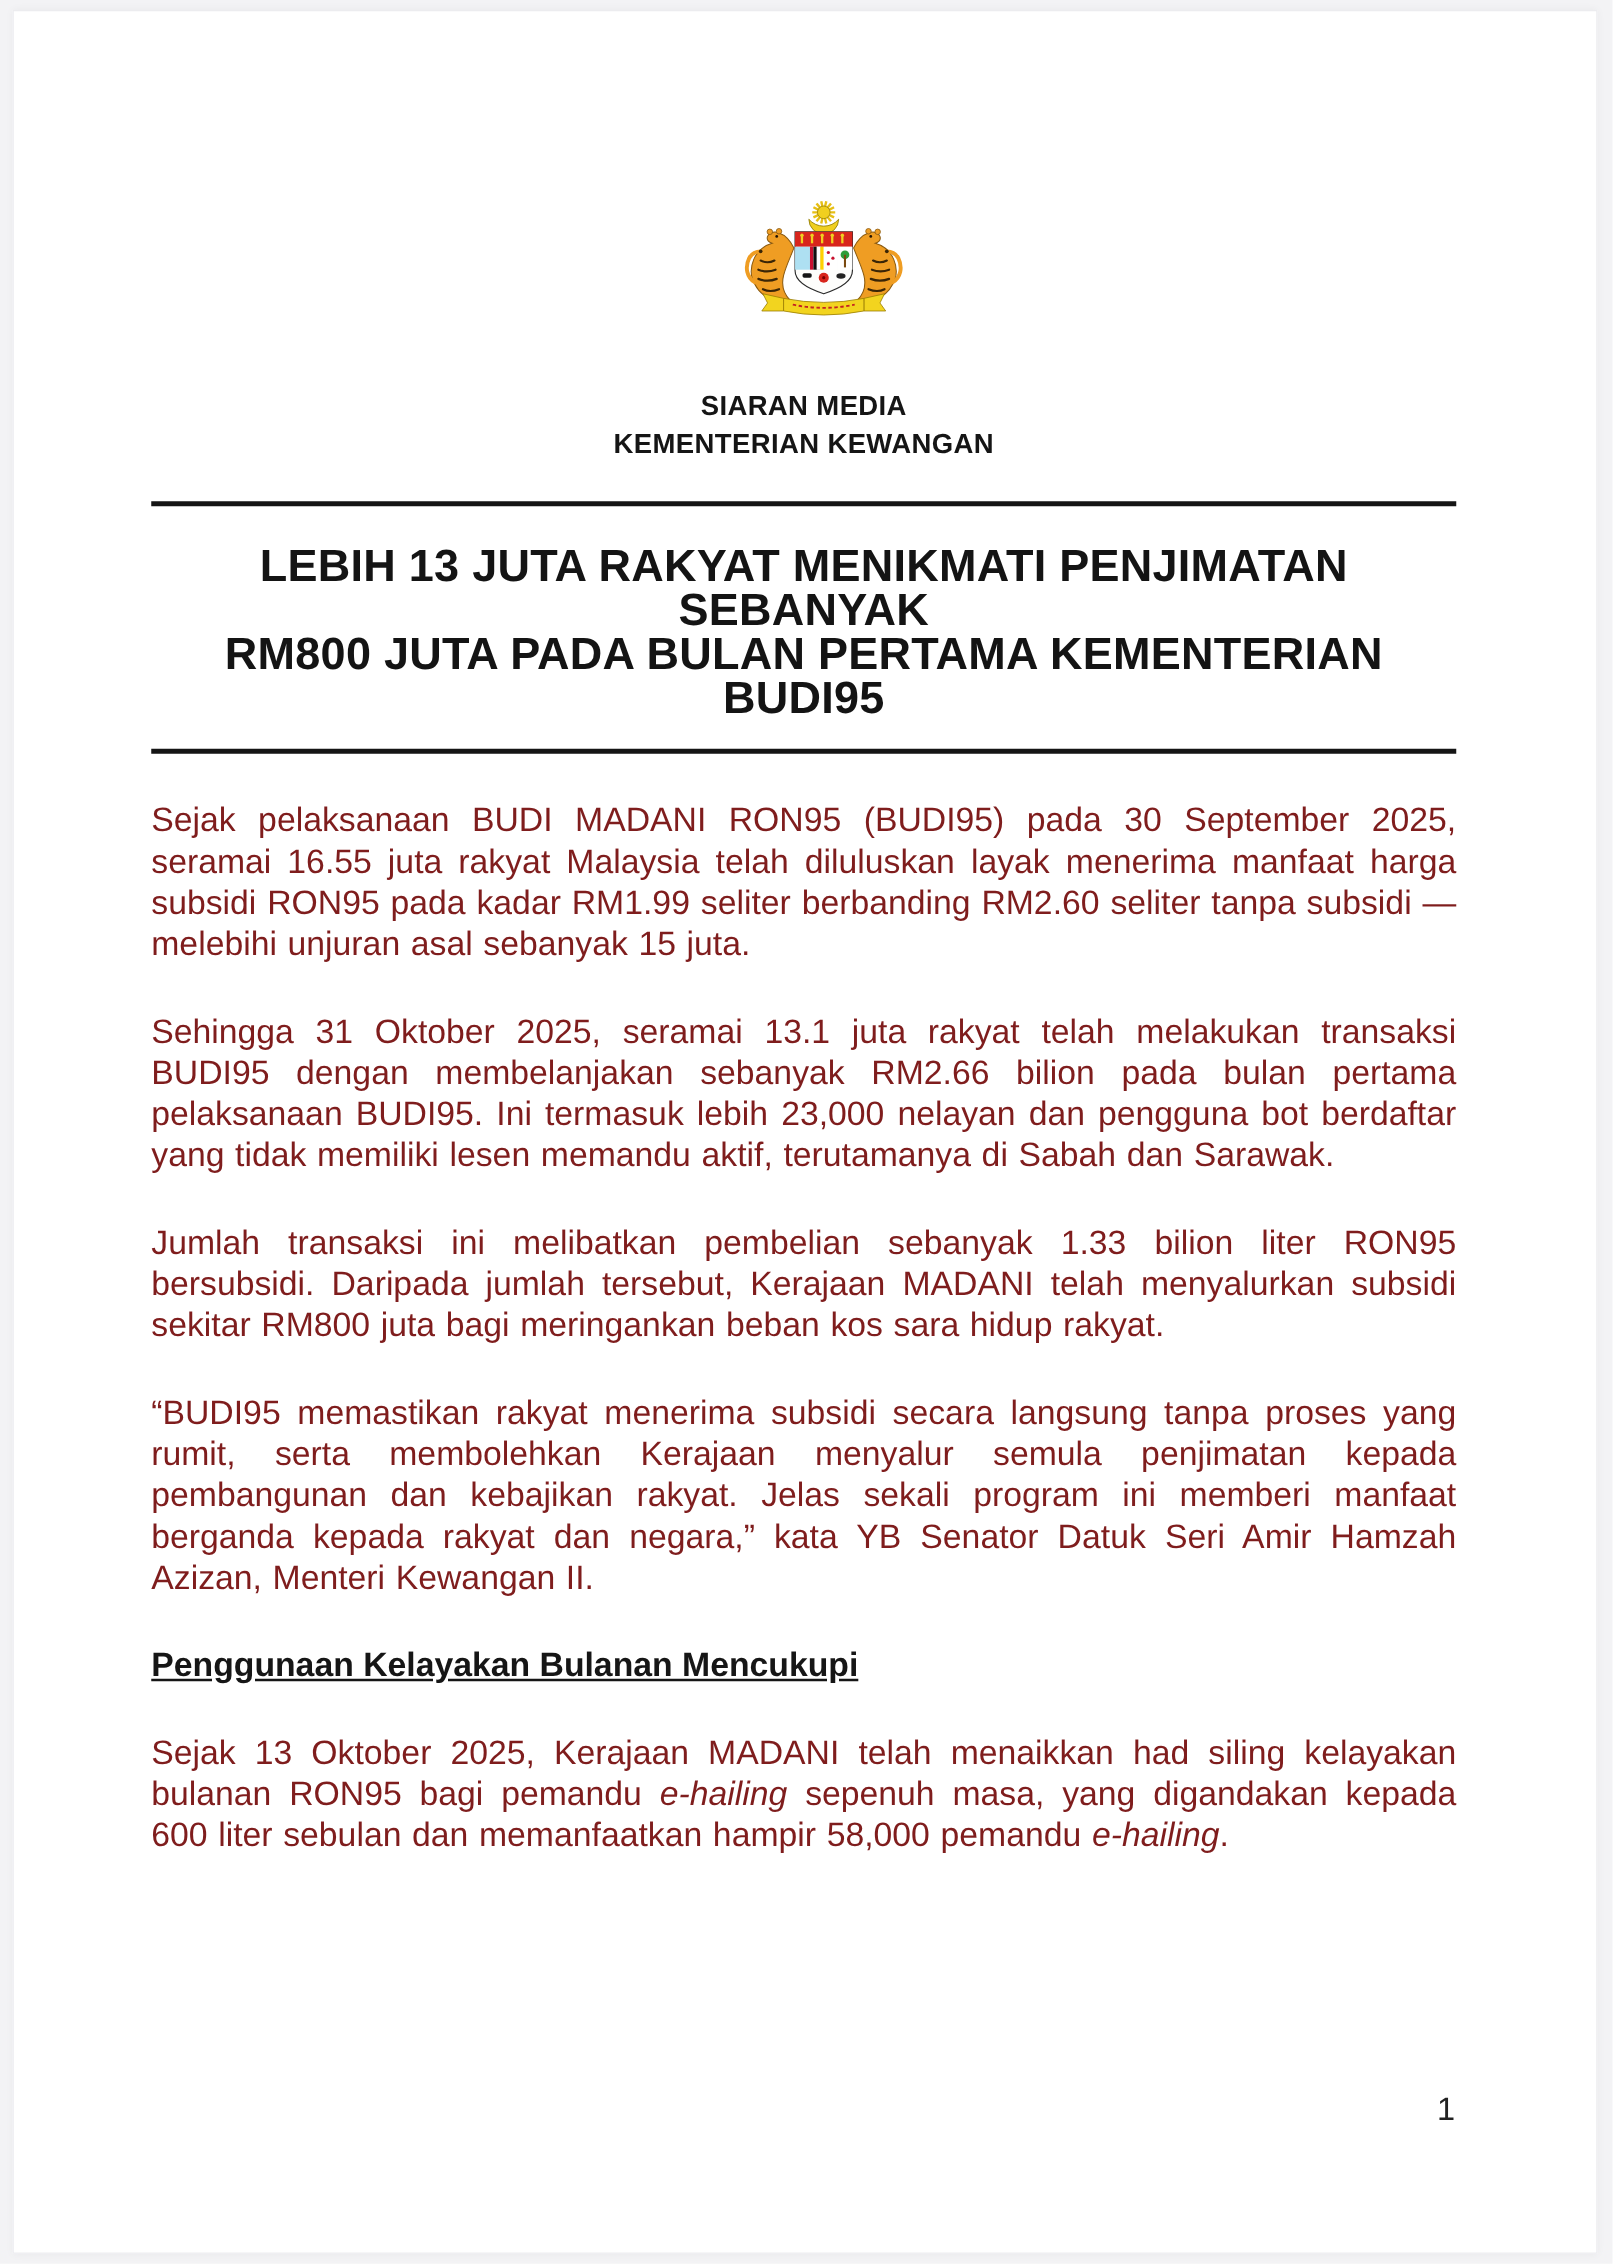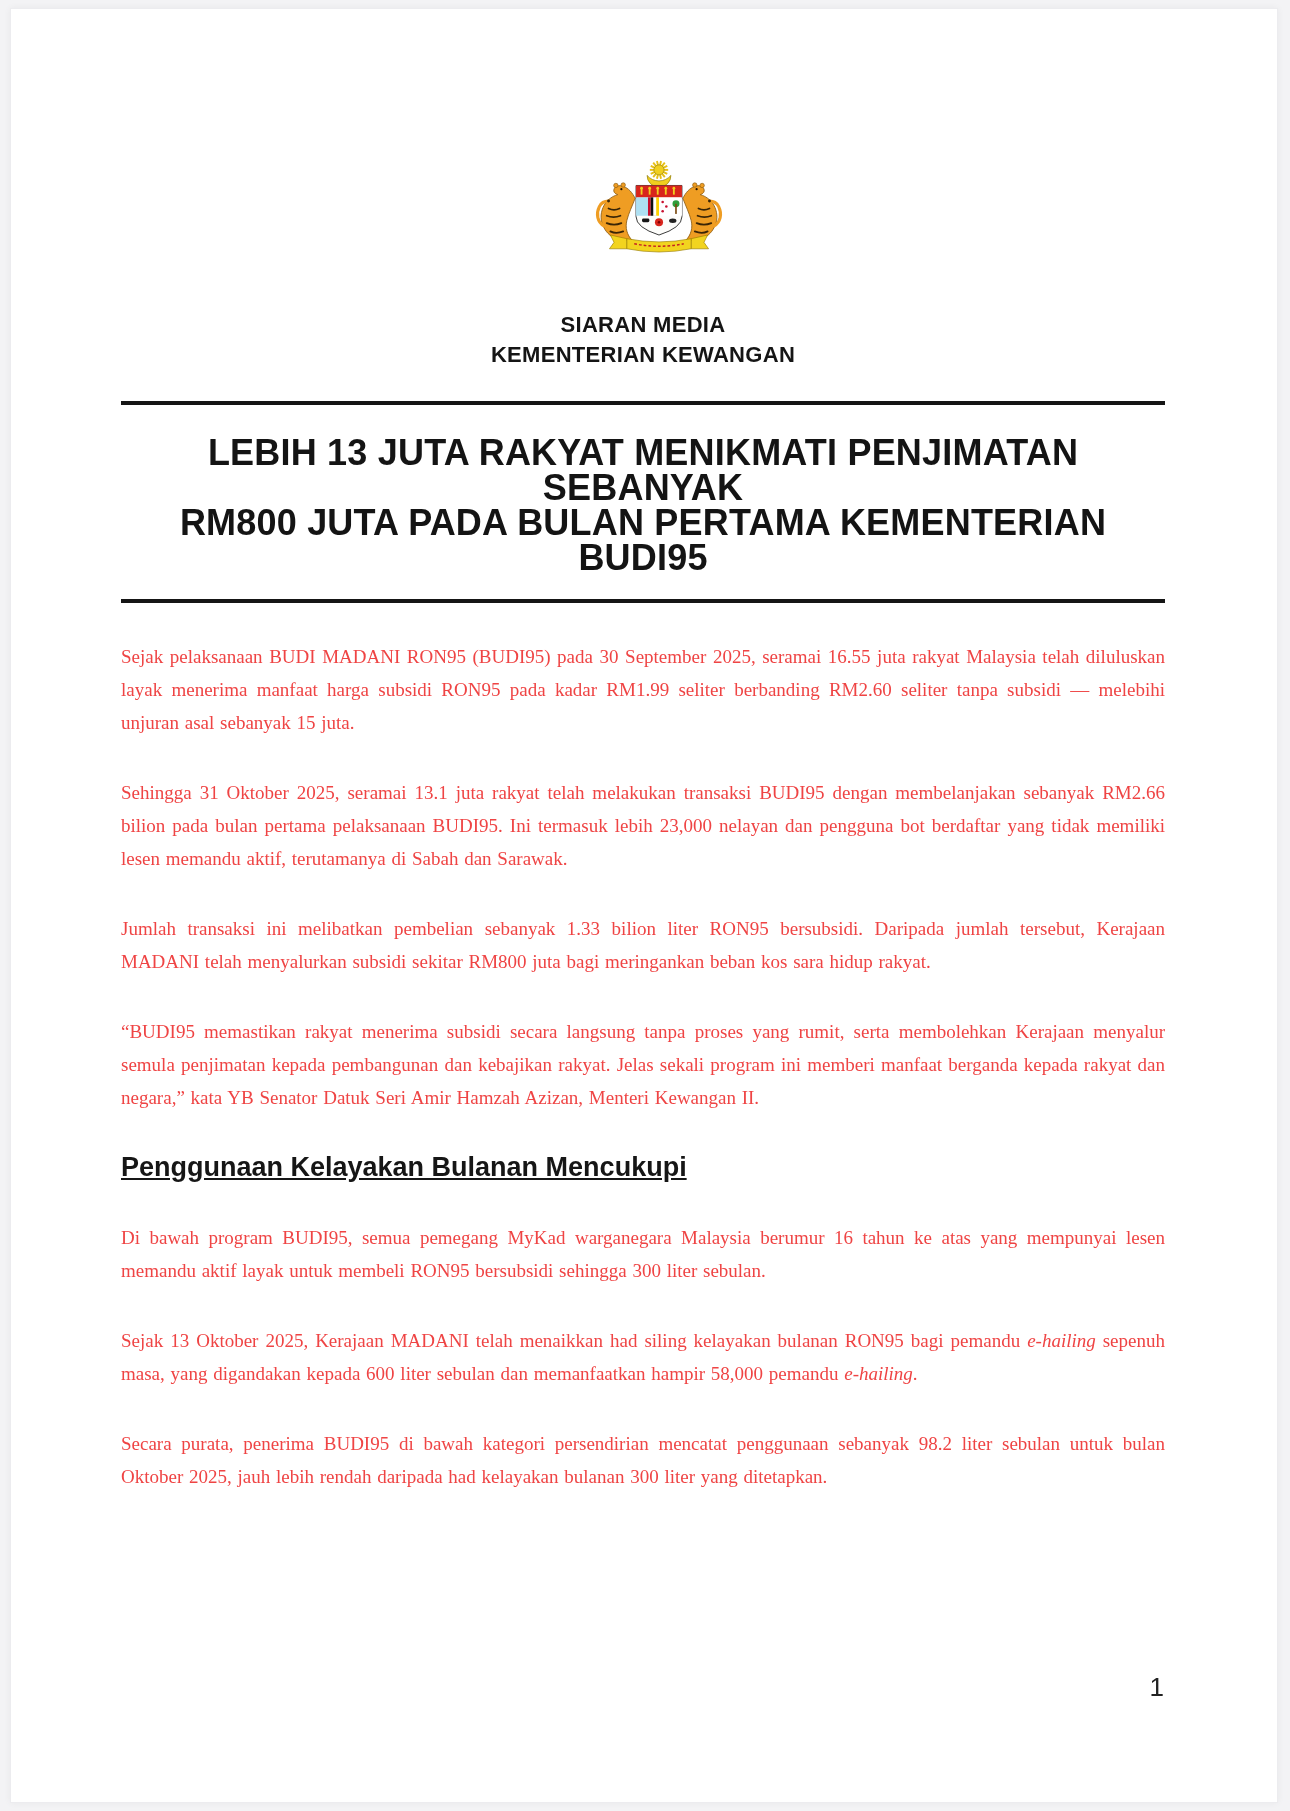"Sejak pelaksanaan BUDI MADANI RON95" .para { color: #ef4444 -> #7f1d1d; font-family: Liberation Serif, serif -> none; font-size: 19px -> 27px }
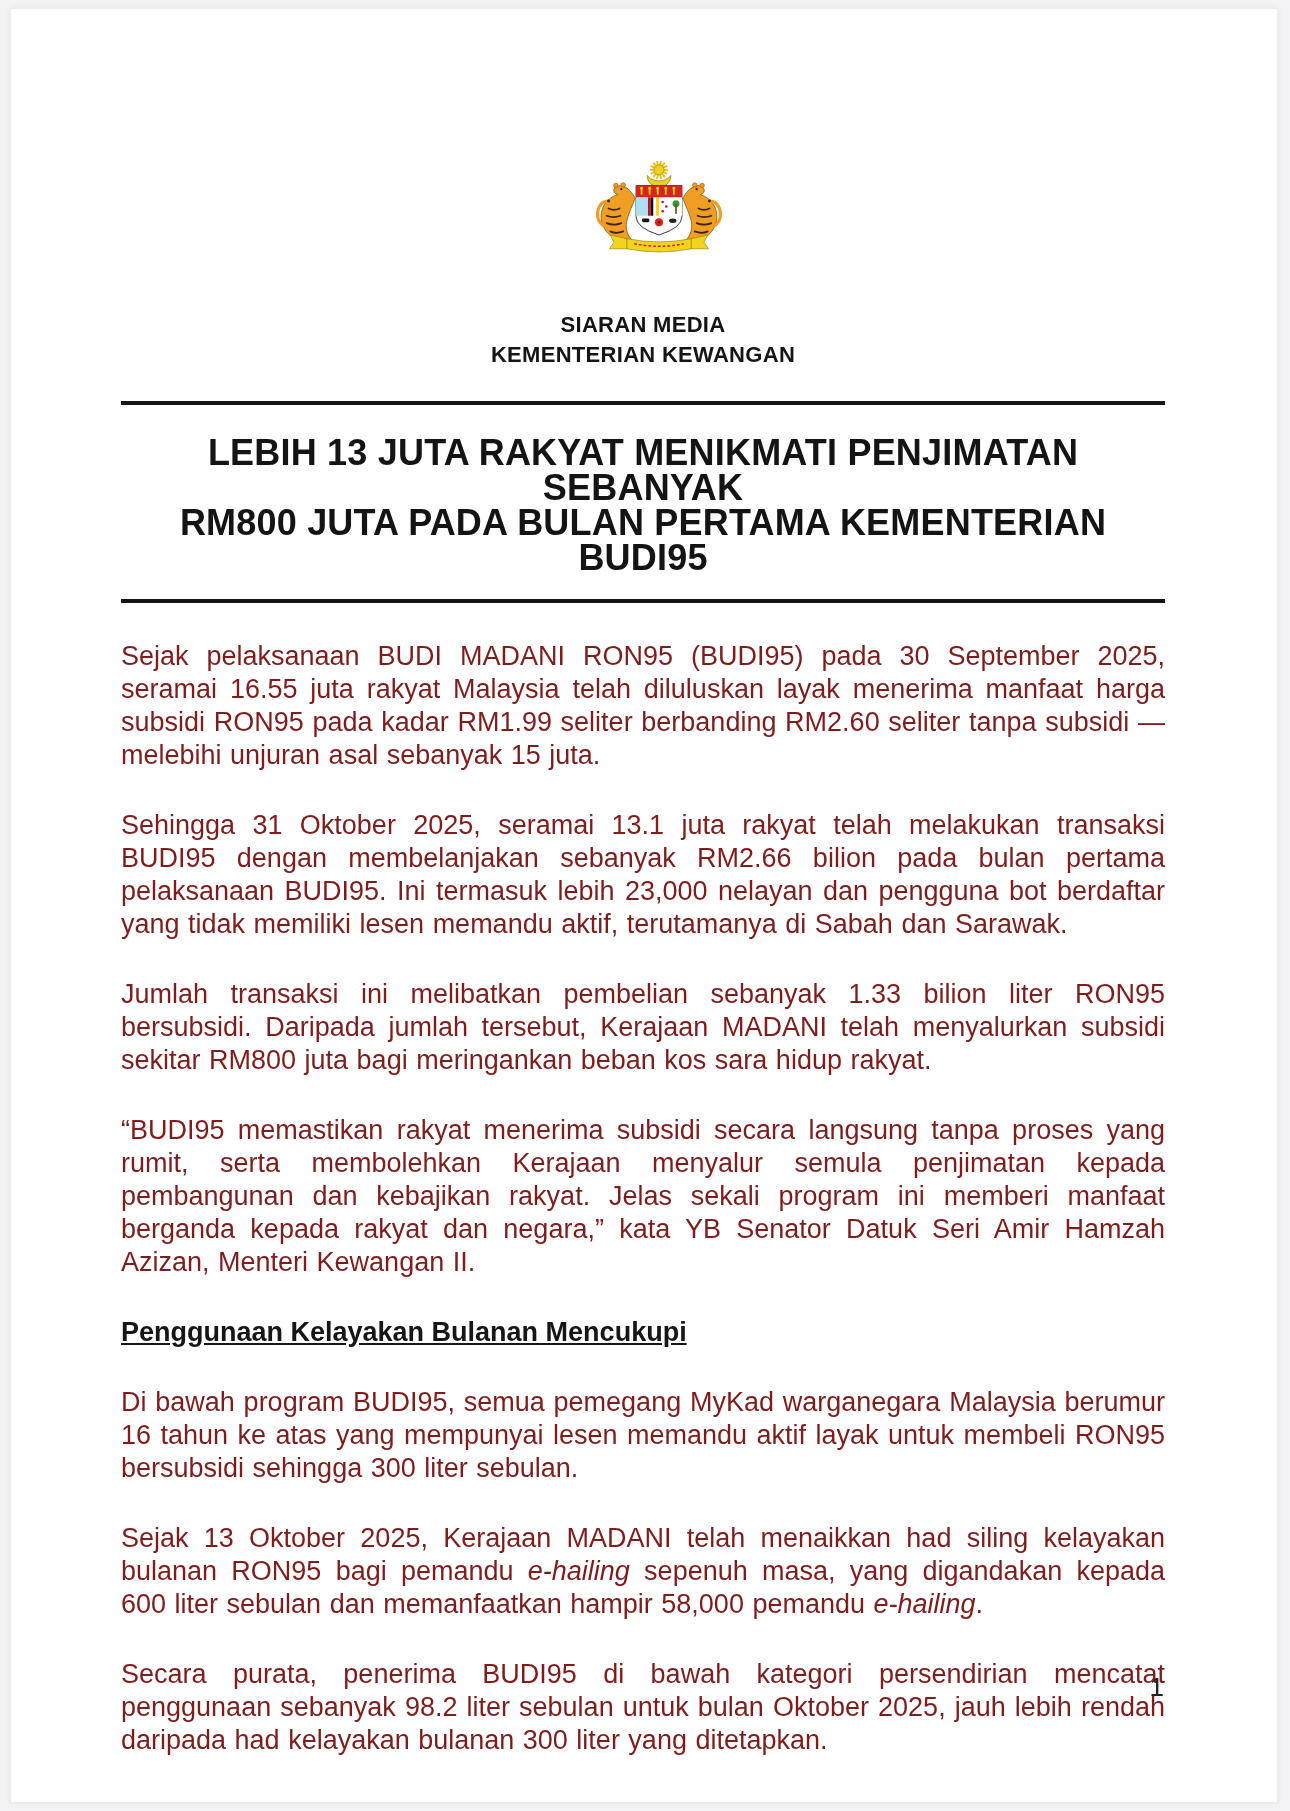"Di bawah program BUDI95, semua" p.para { html: <p><span>Di bawah program BUDI95, semua pemegang MyKad warganegara Malaysia berumur 16 tahun ke atas yang mempunyai lesen memandu aktif layak untuk membeli RON95 bersubsidi sehingga 300 liter sebulan.</span></p> -> none }
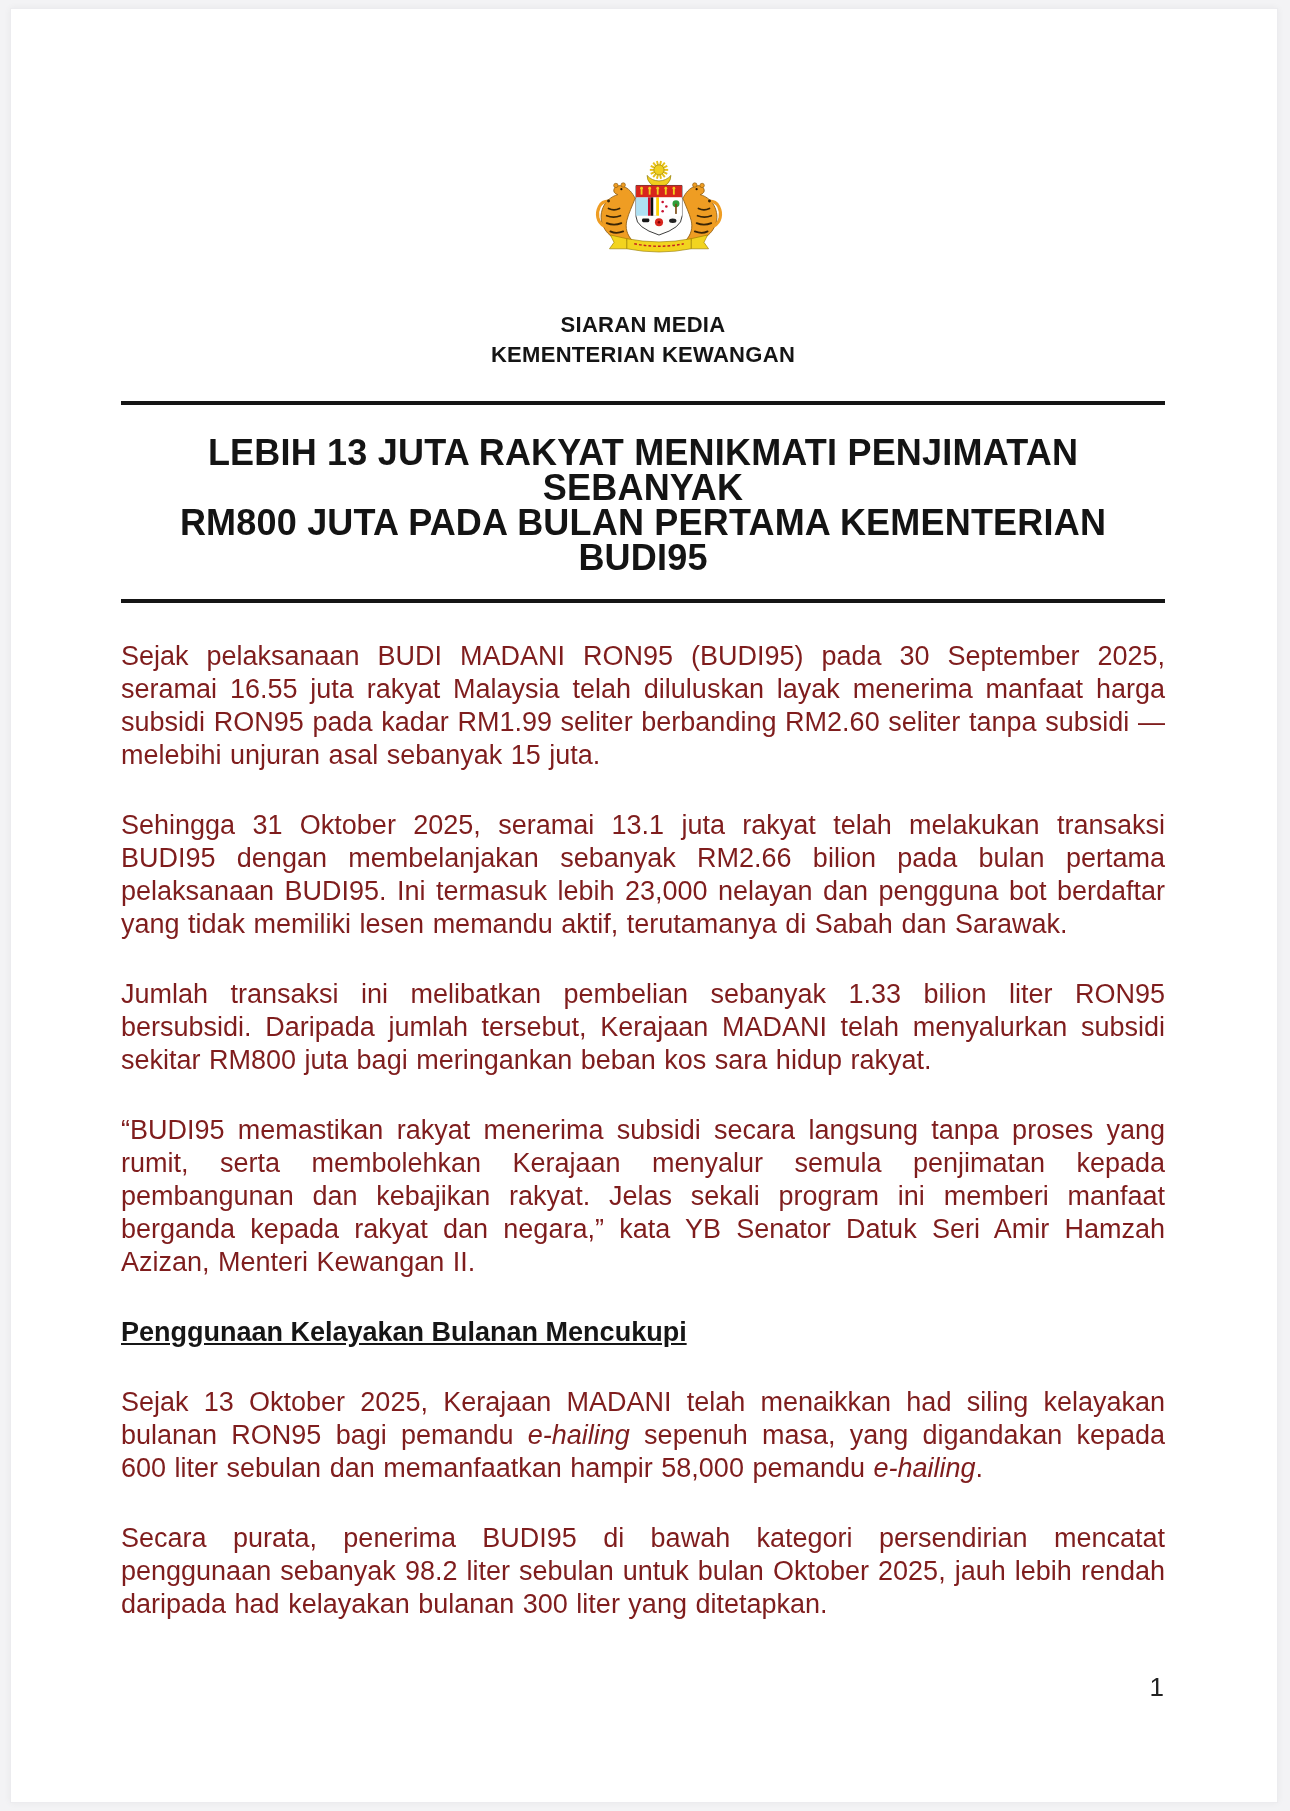"Secara purata, penerima BUDI95 di" p.para { html: <p><span>Secara purata, penerima BUDI95 di bawah kategori persendirian mencatat penggunaan sebanyak 98.2 liter sebulan untuk bulan Oktober 2025, jauh lebih rendah daripada had kelayakan bulanan 300 liter yang ditetapkan.</span></p> -> none }
